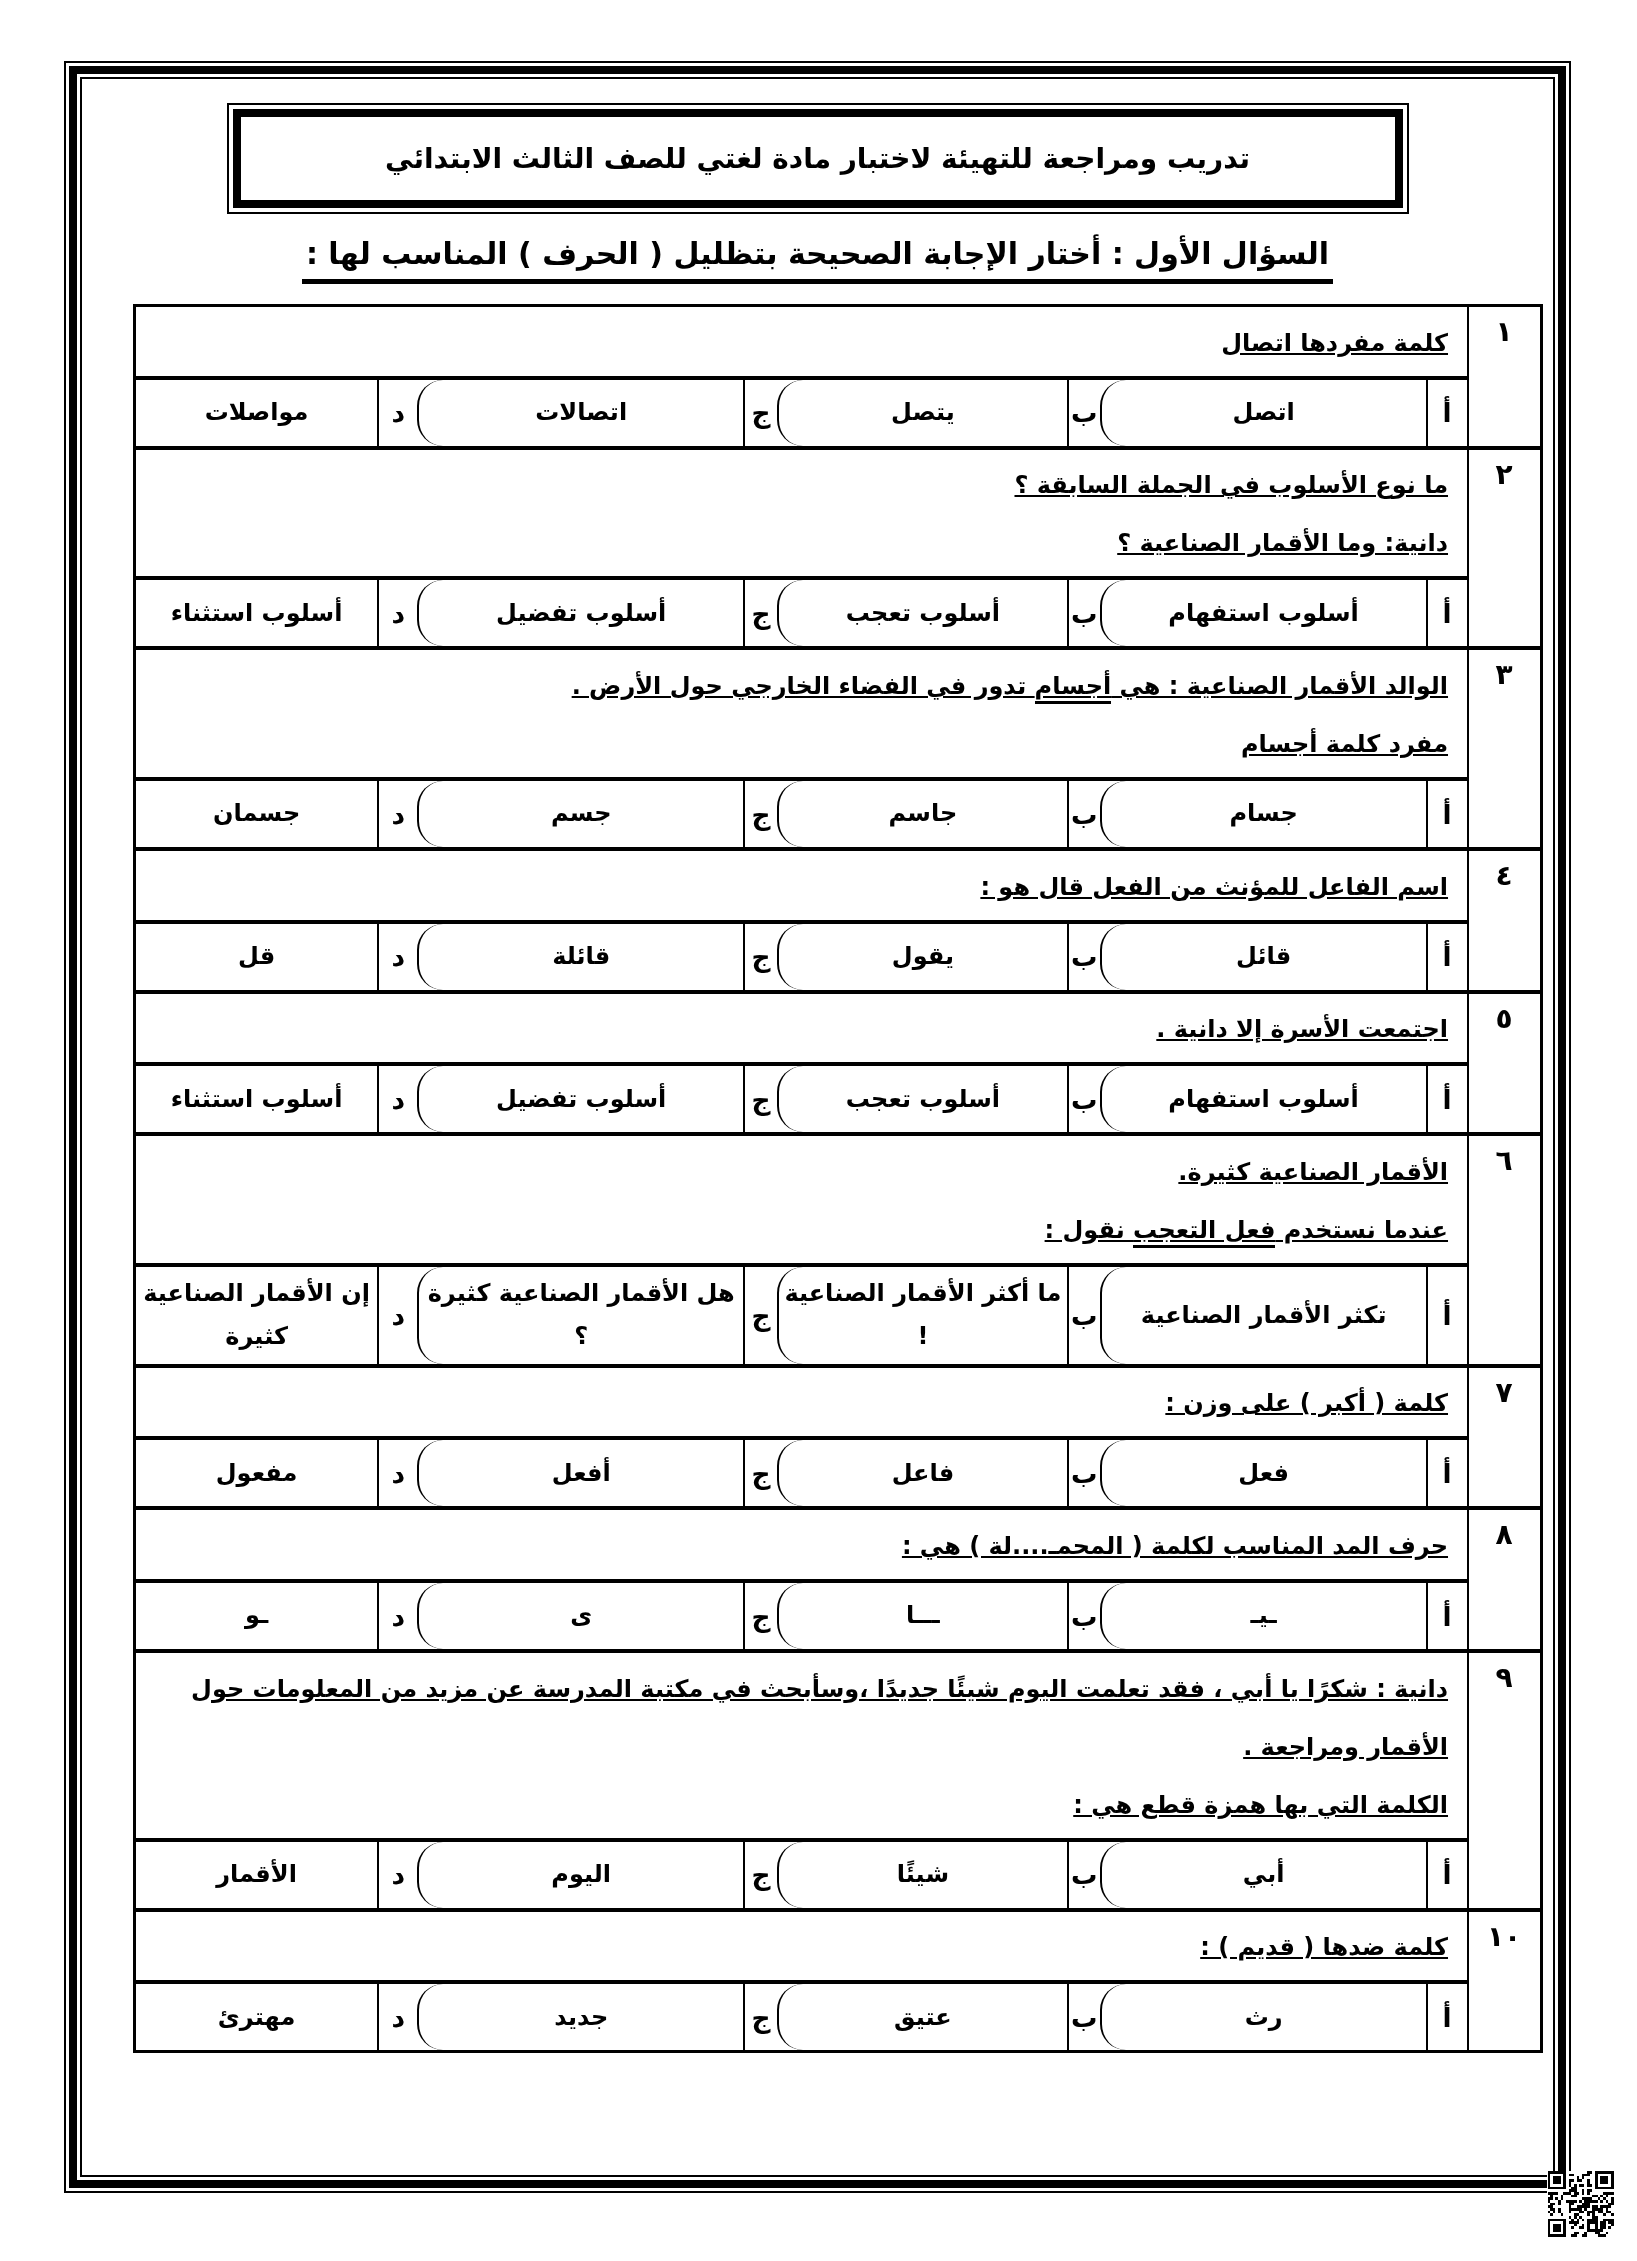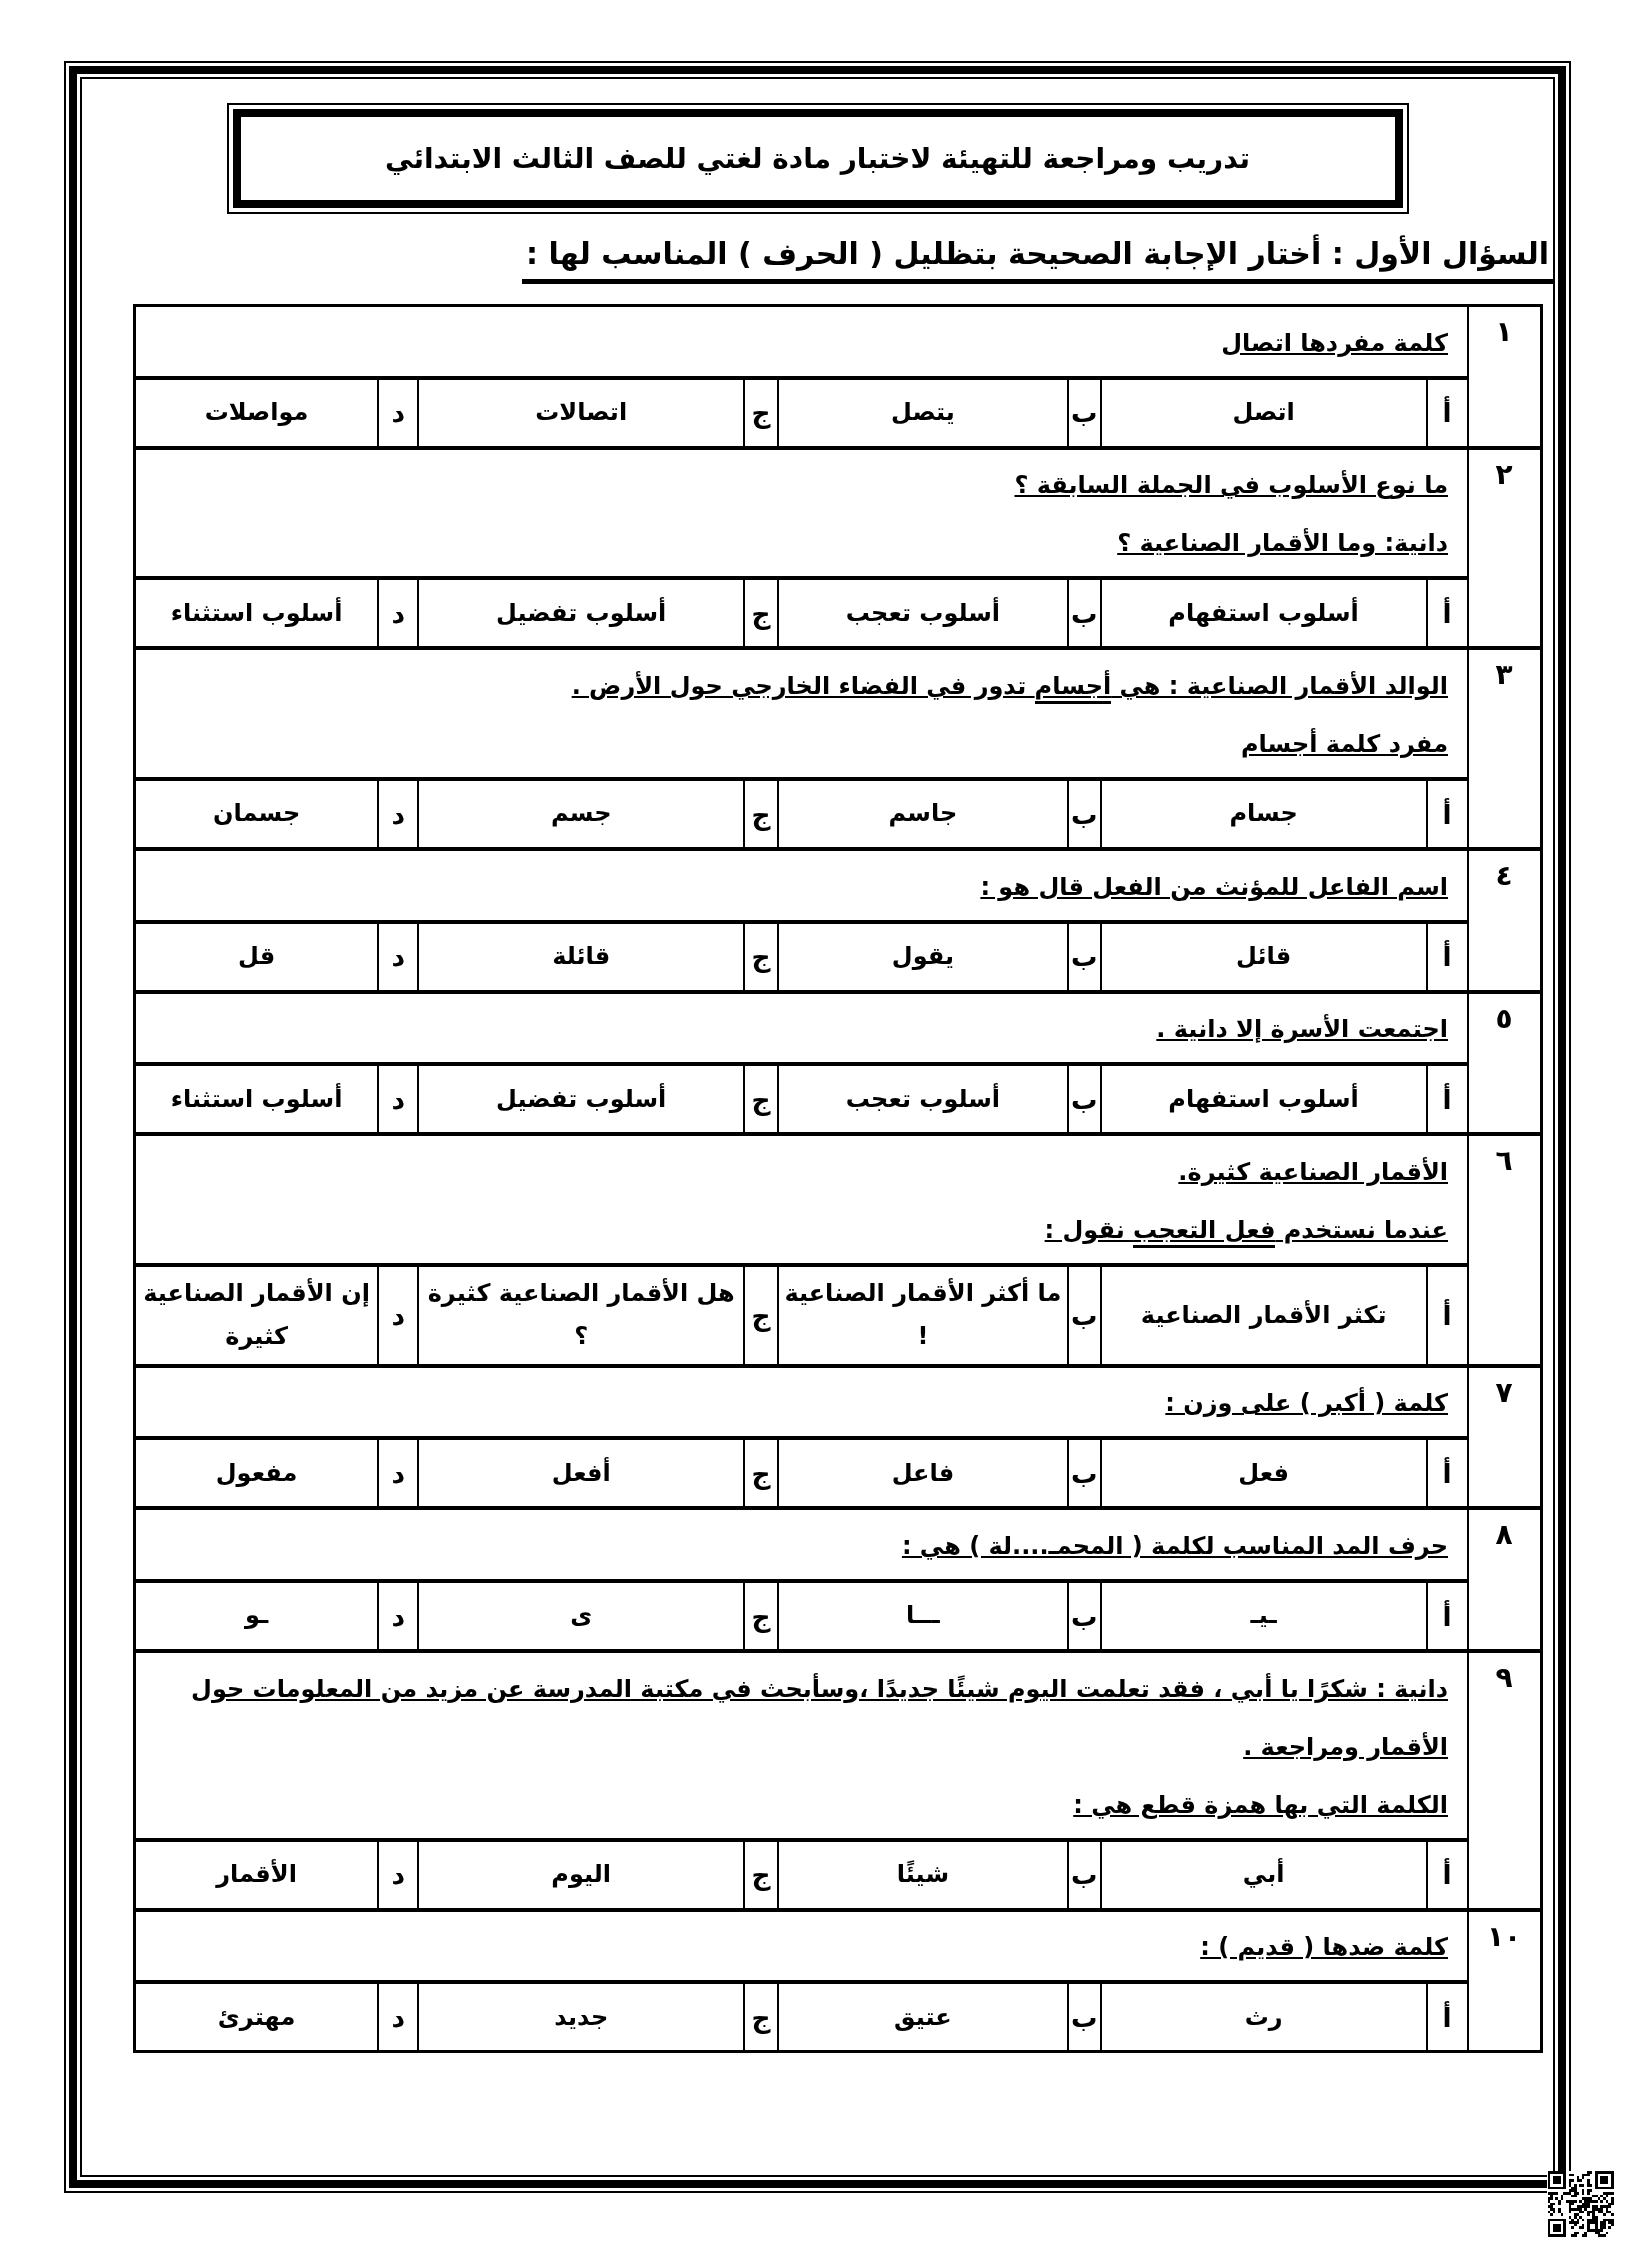"السؤال الأول : أختار الإجابة" .heading-wrap { text-align: right -> center }
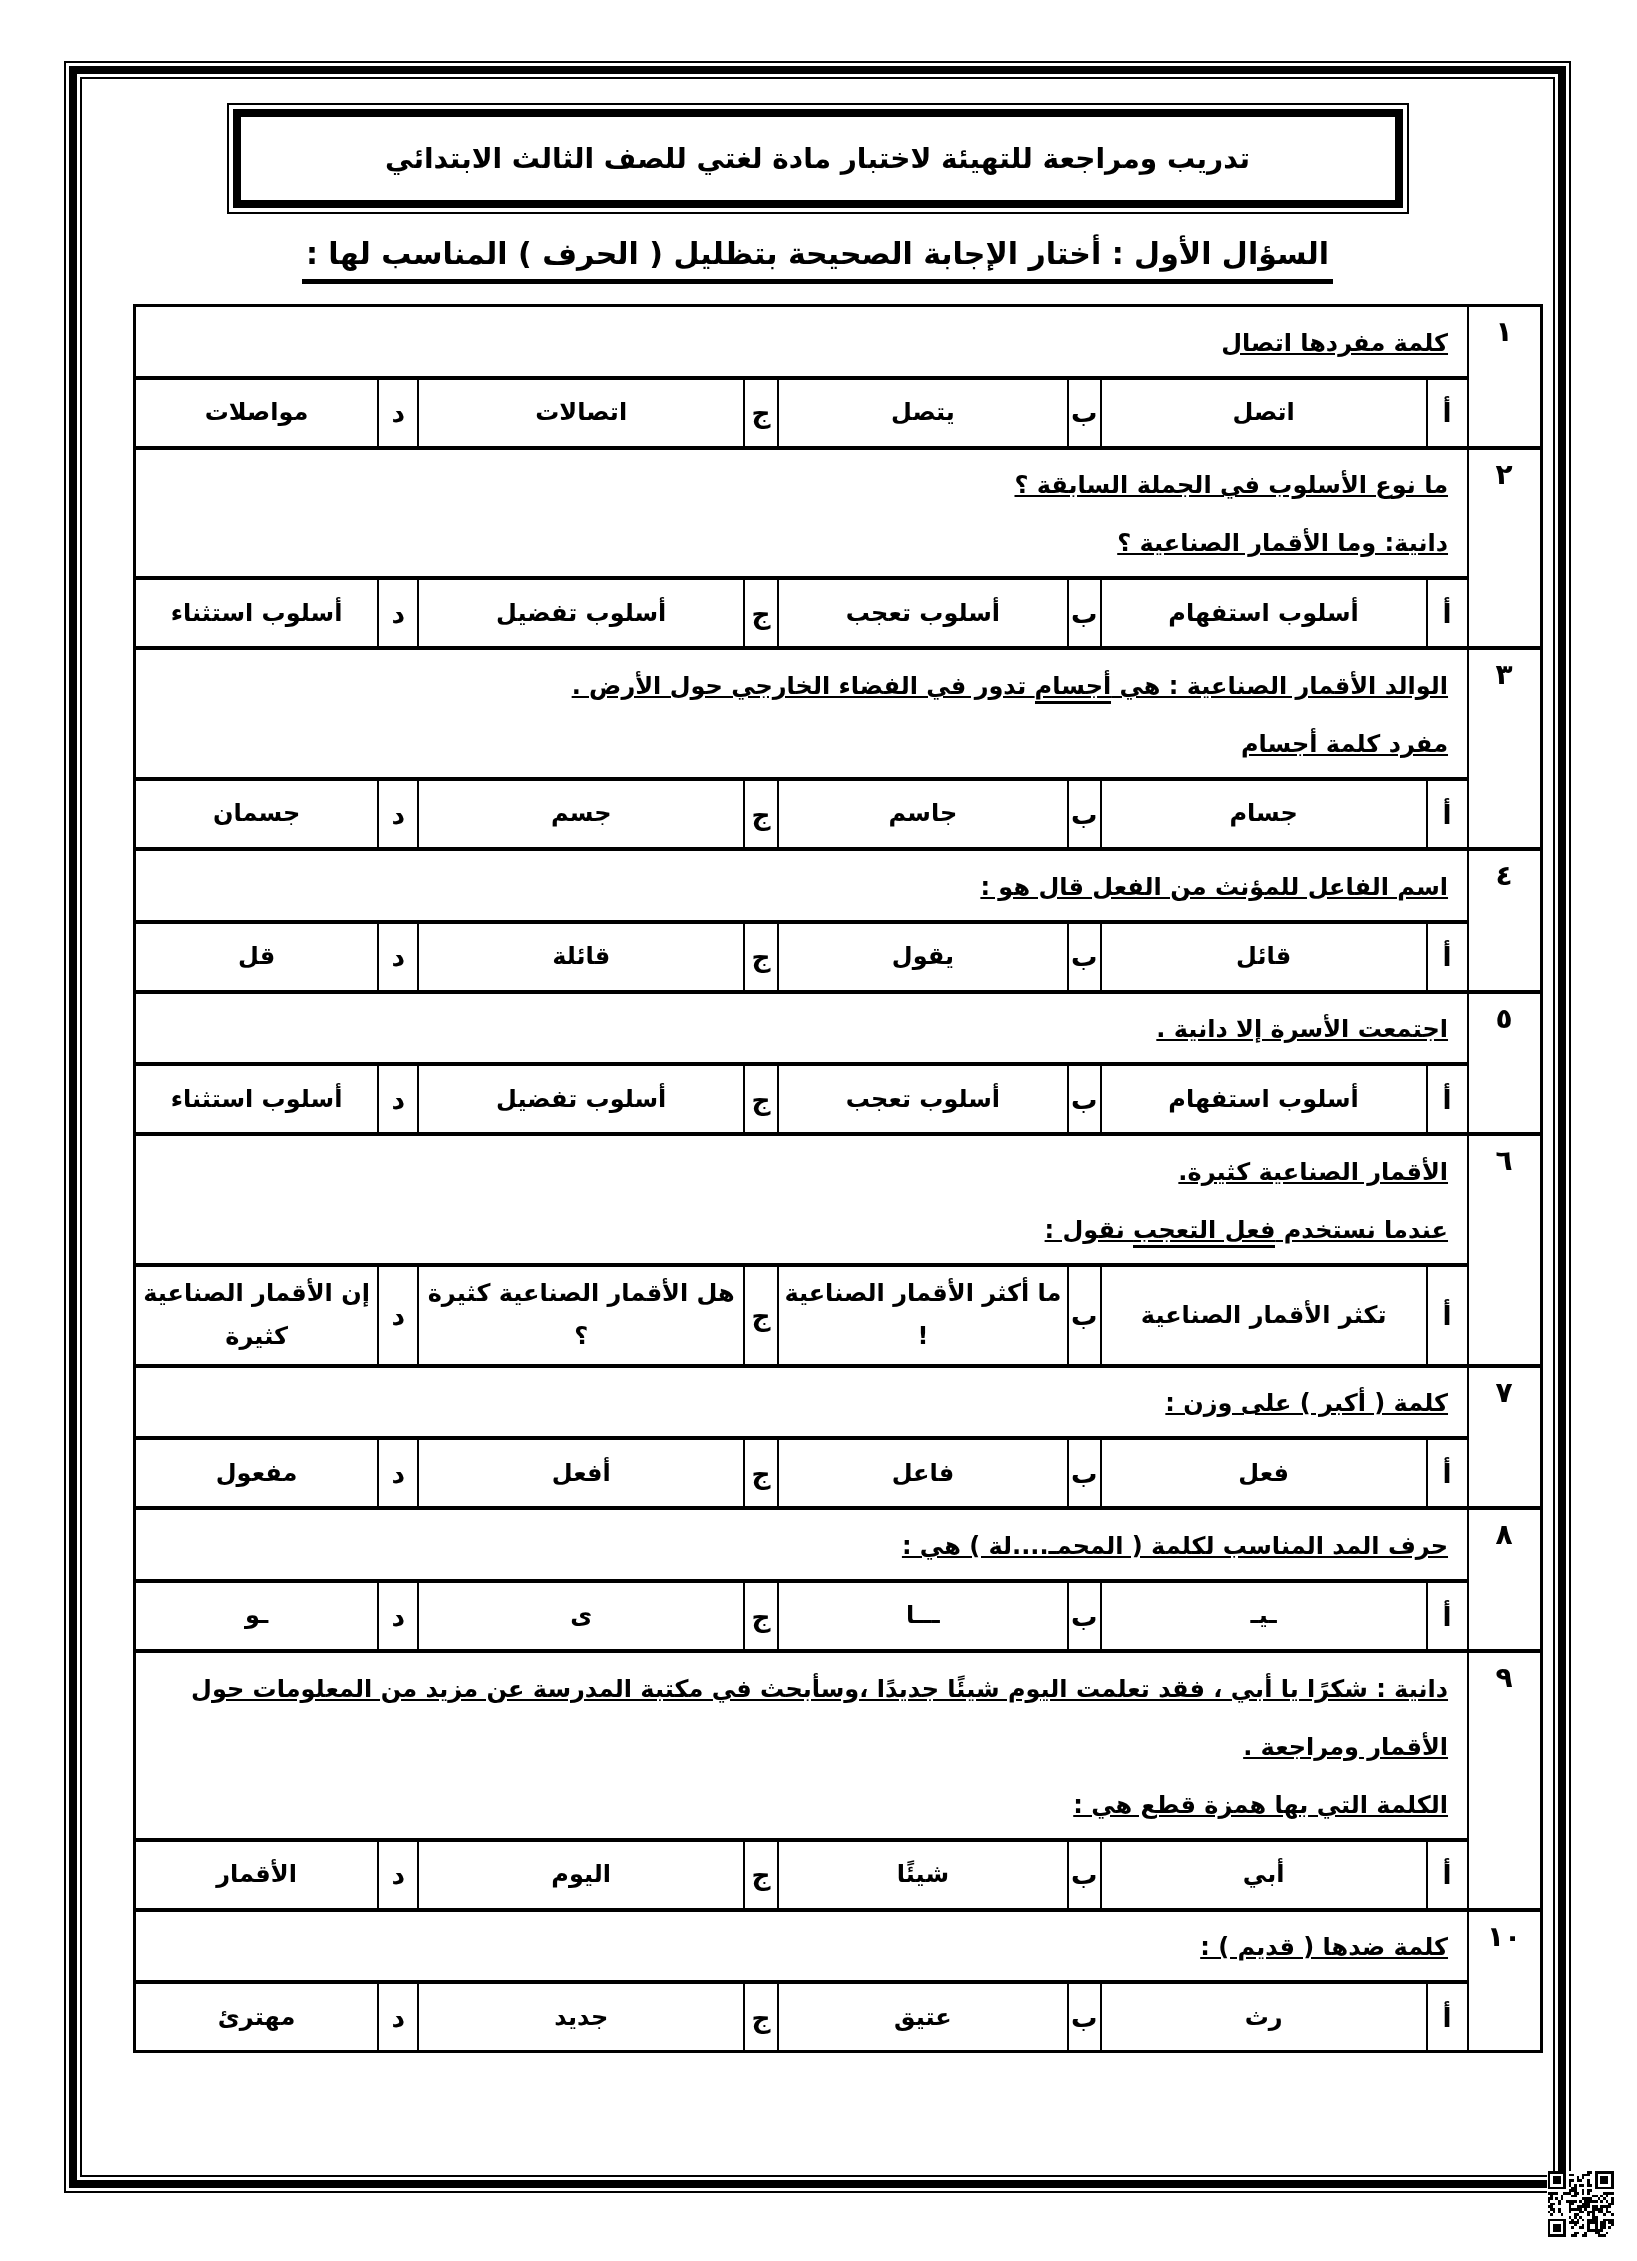"مواصلات" .opt { border-radius: none -> 26px }
